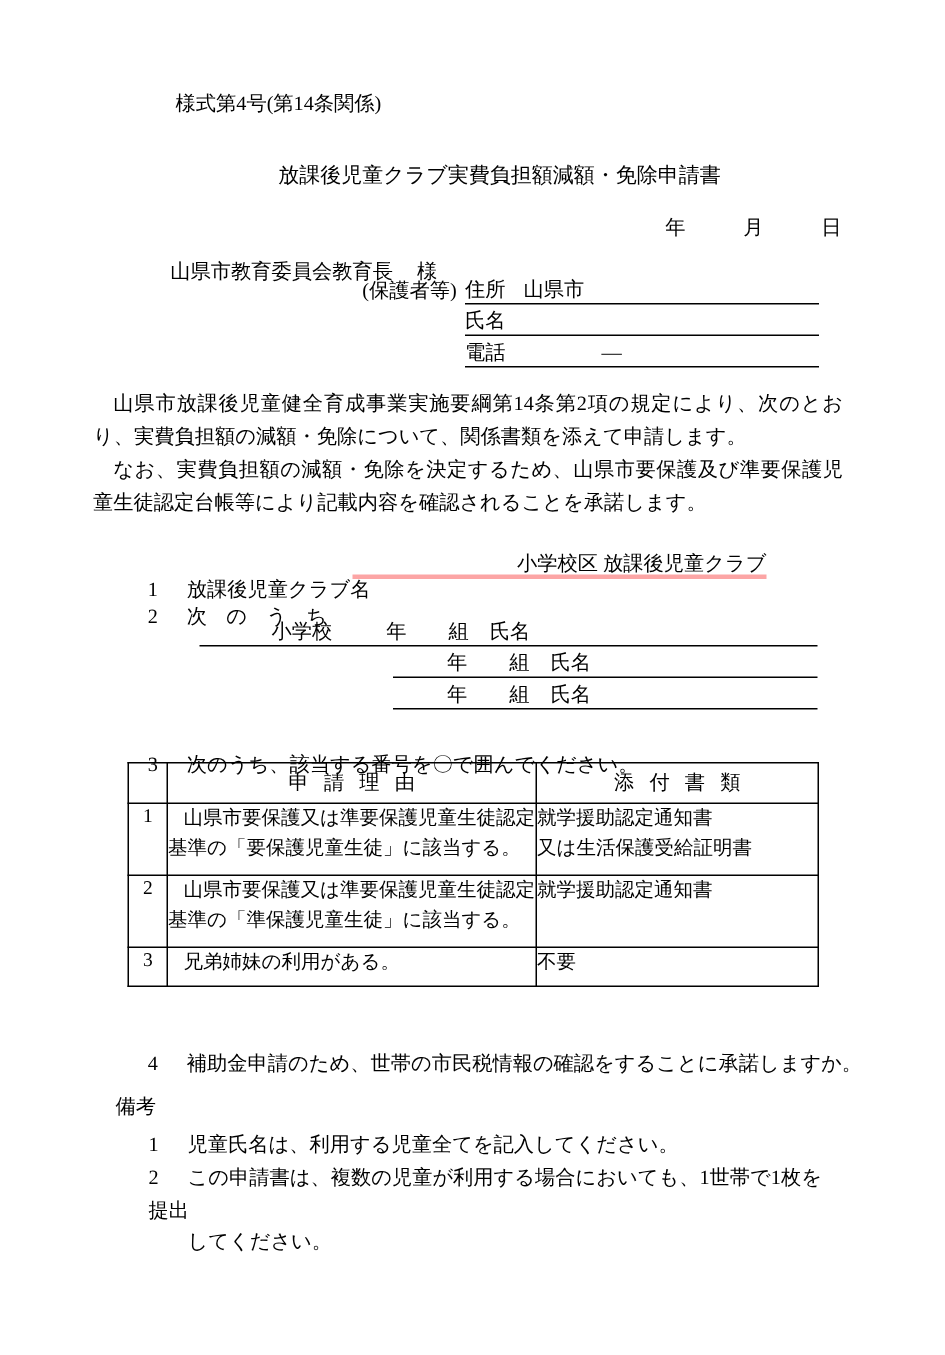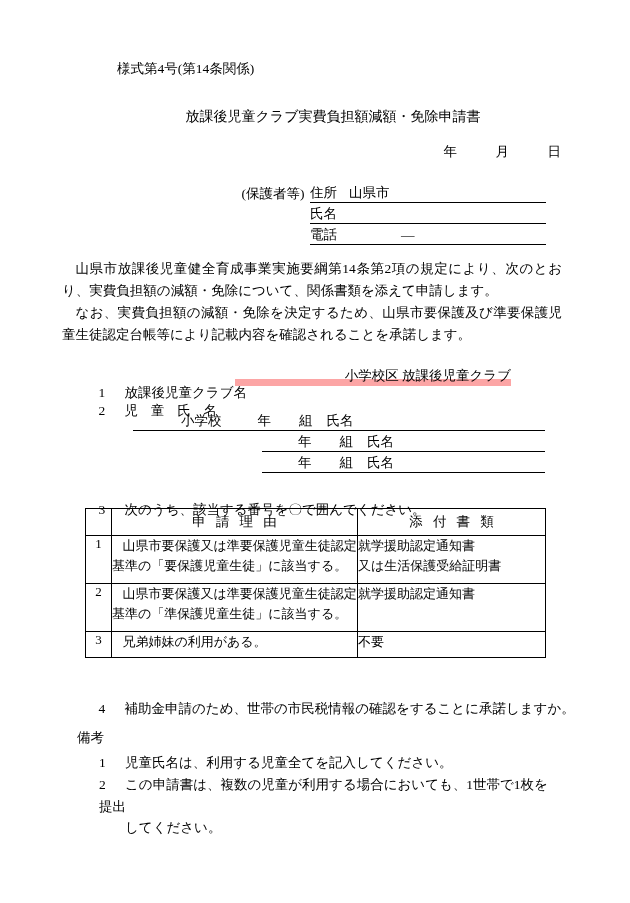"山県市教育委員会教育長 様" div.abs { html: none -> <div> <span>山県市教育委員会教育長</span><span>様</span> </div> }
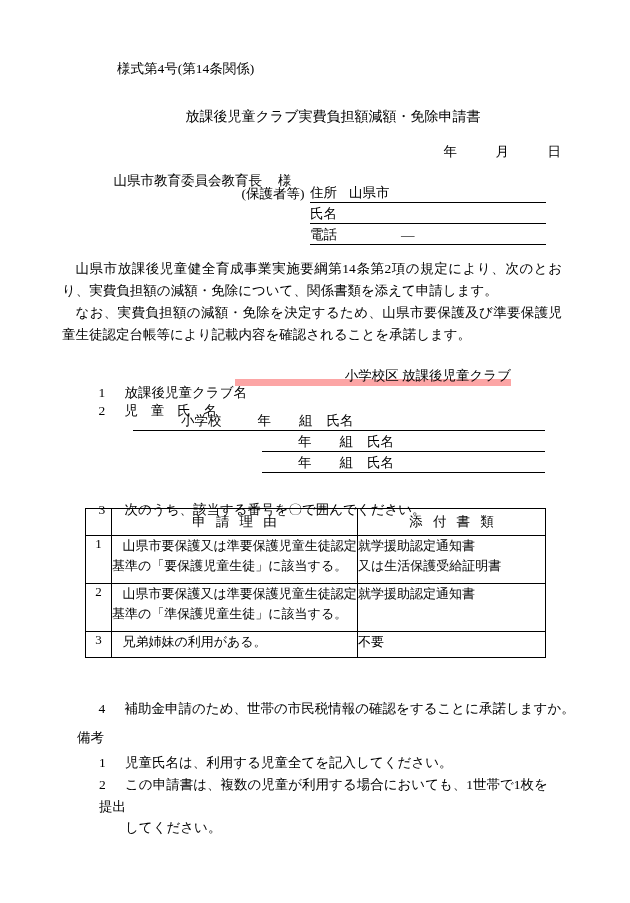"小学校区 放課後児童クラブ" #club-name-field { border-bottom: 7px solid #fca5a5 -> 3px solid #fca5a5 }
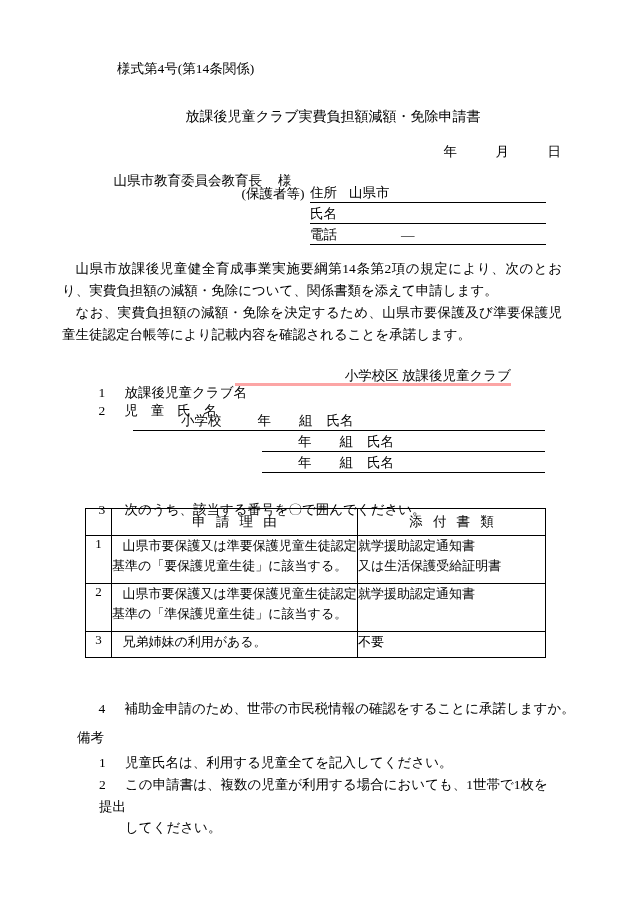"児童氏名" span.wide { text: 児童氏名 -> 次のうち }
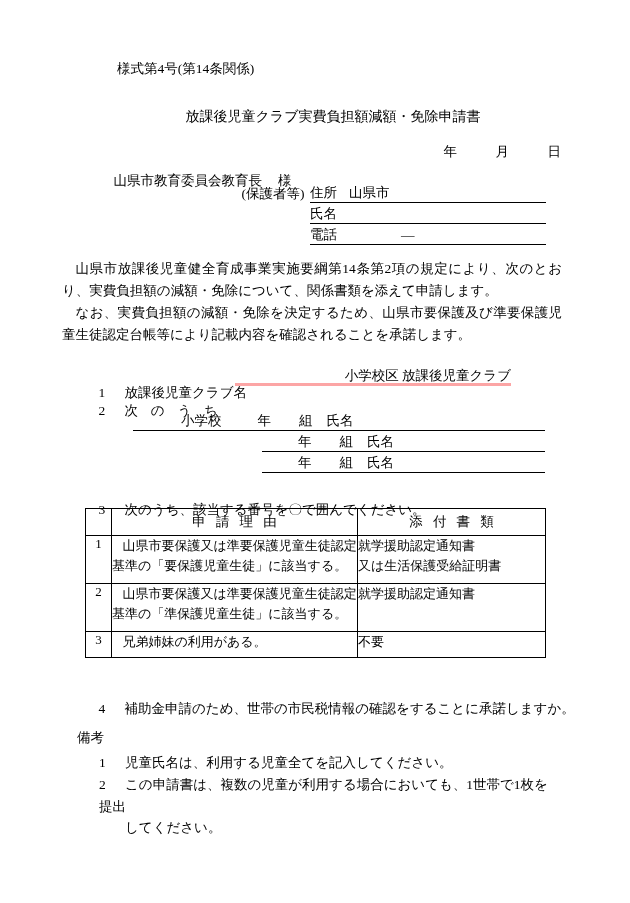"山県市要保護又は準要保護児童生徒認定" .cell-lines div { font-family: none -> Liberation Mono, monospace }
